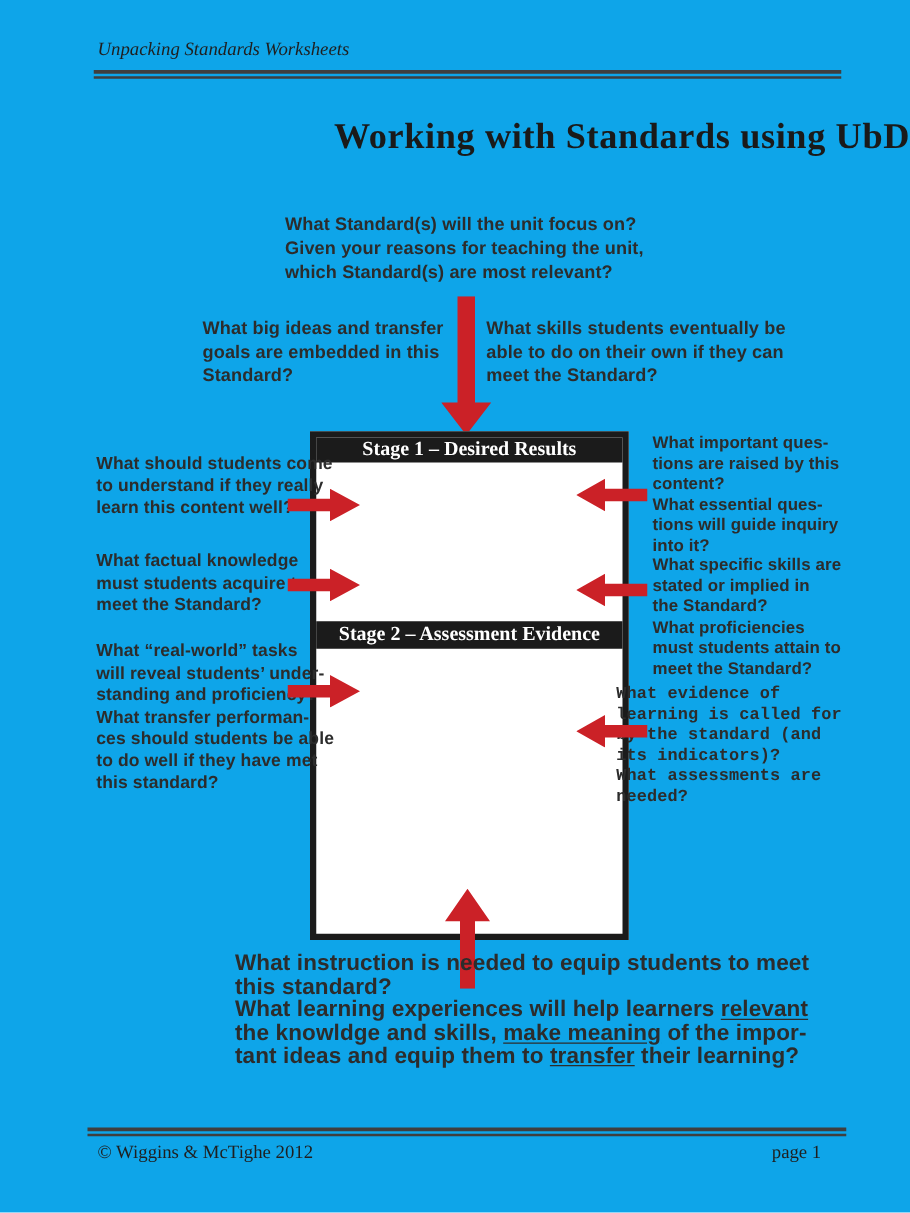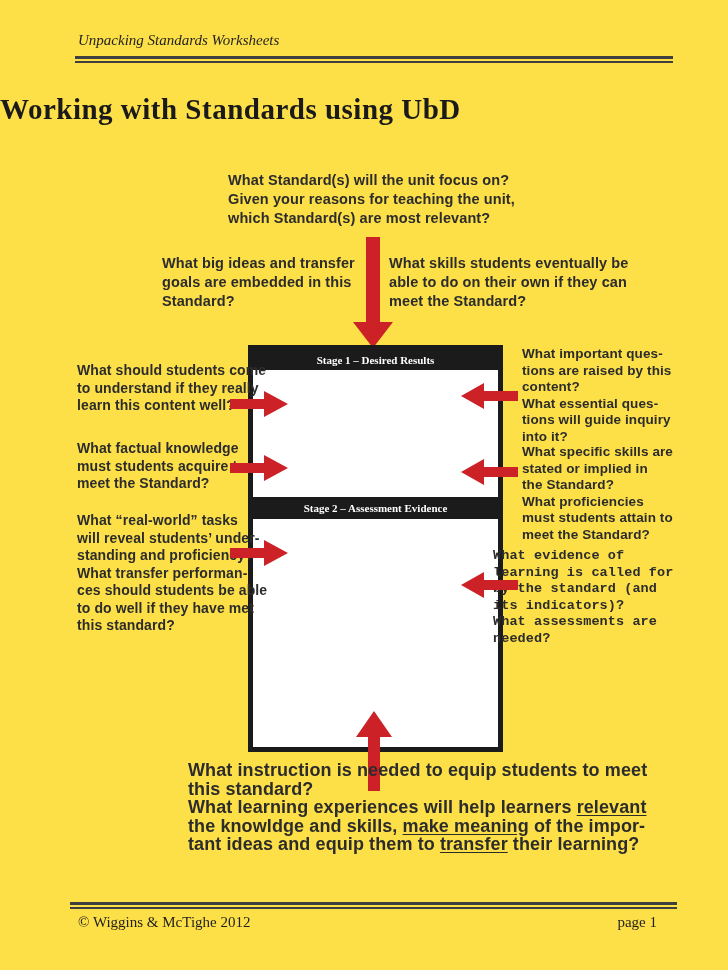"Unpacking Standards Worksheets" .page { background: #fde047 -> #0ea5e9 }
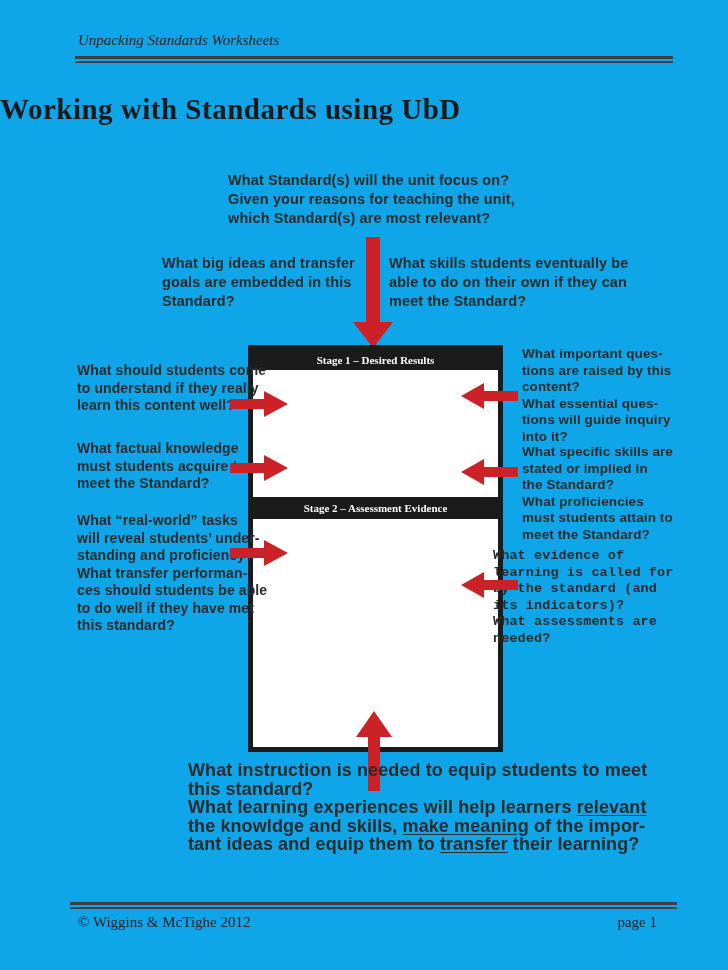"Working with Standards using UbD" .page-title { text-align: left -> right }
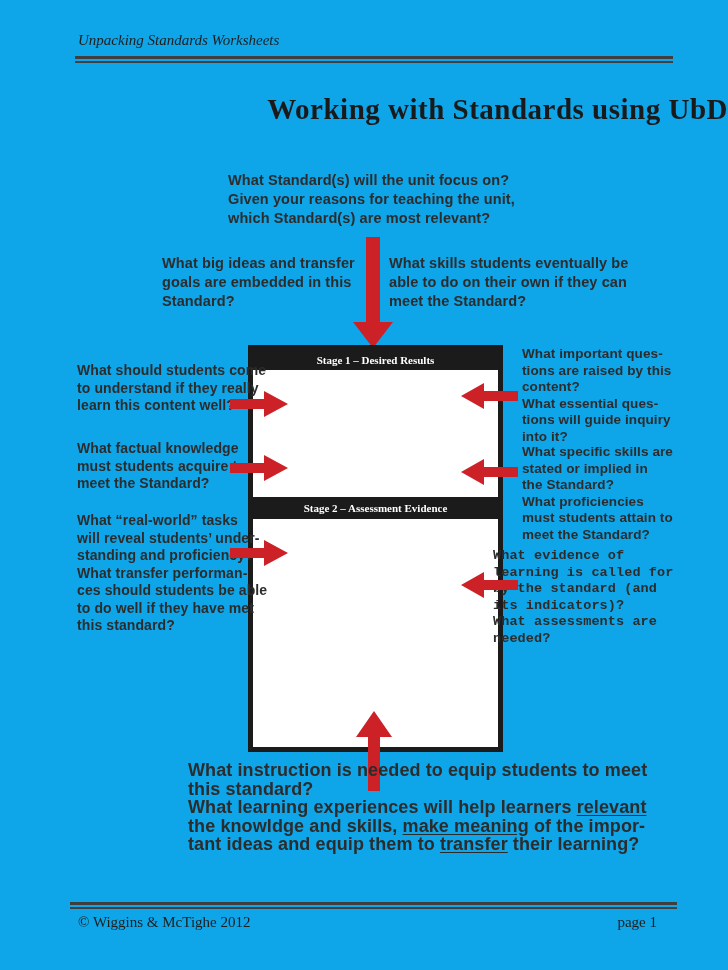"Stage 1 – Desired Results" .stage-bar { font-size: 11px -> 16px }
